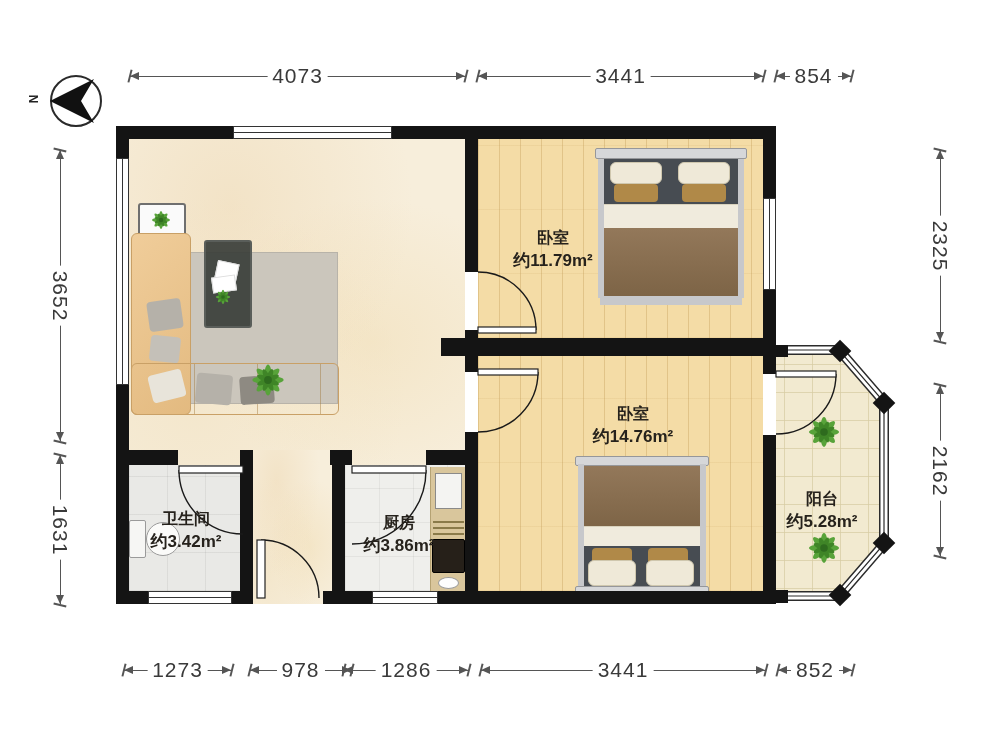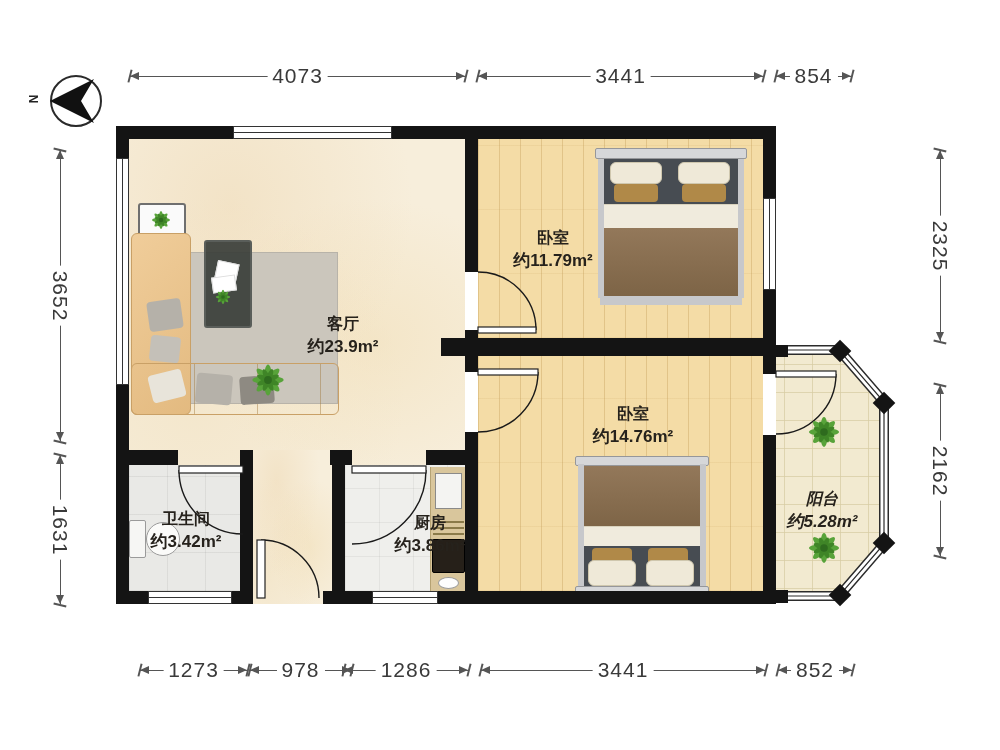"客厅" div.room-label { html: <div> <span>客厅</span> <span>约23.9m²</span> </div> -> none }
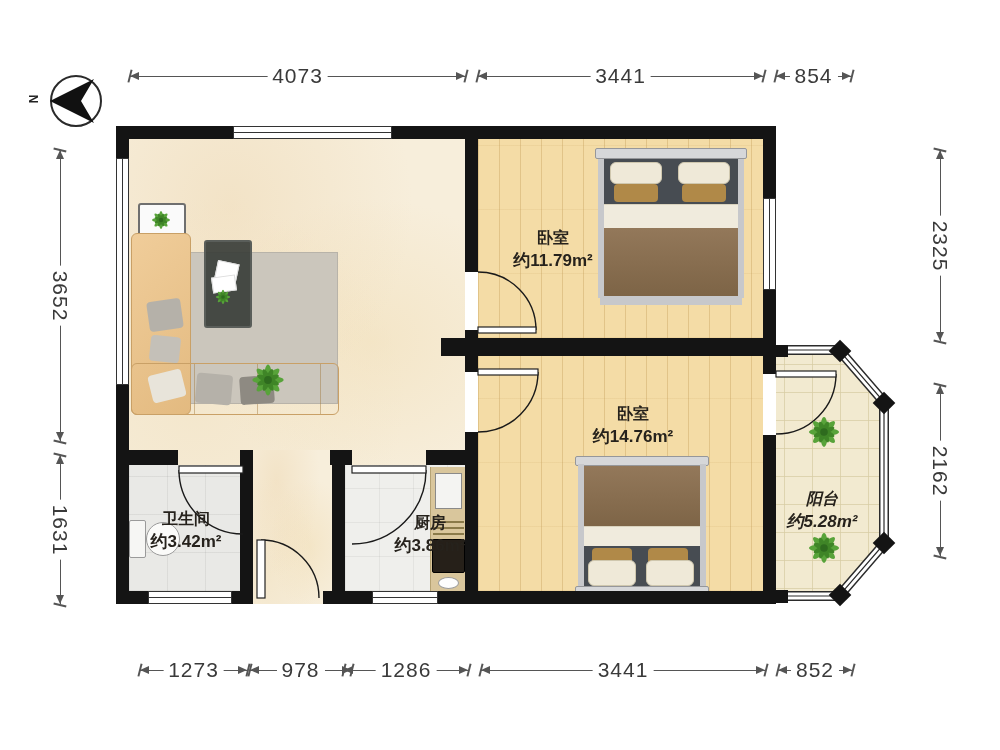"阳台" div.room-label { font-style: italic -> none }
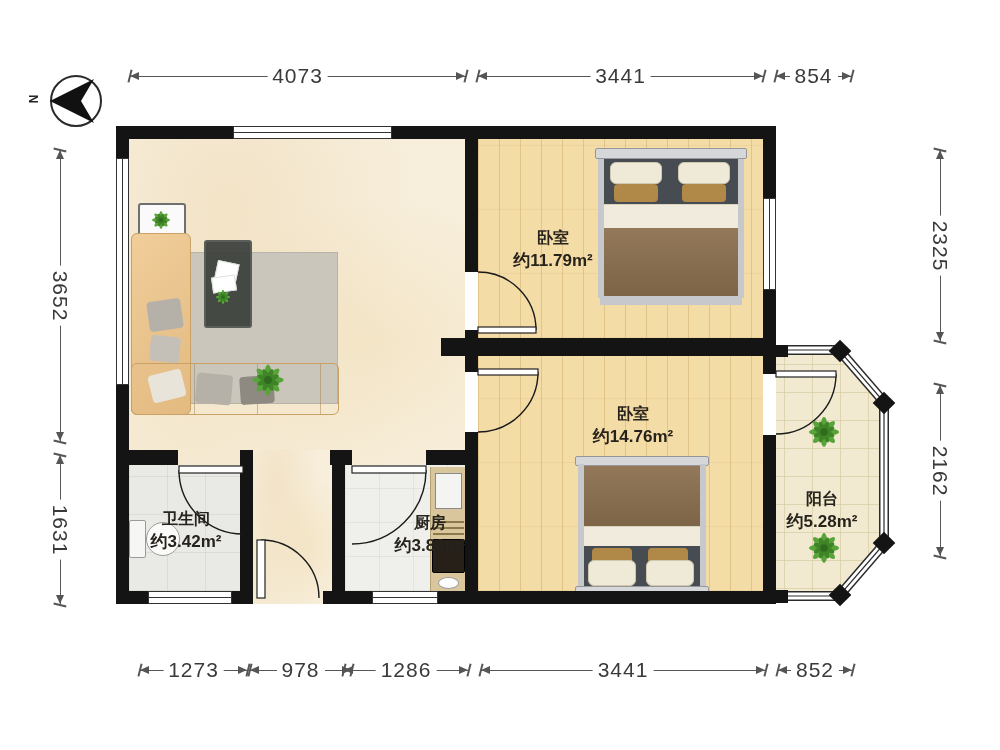"厨房" div.room-label { margin-left: 31px -> none }
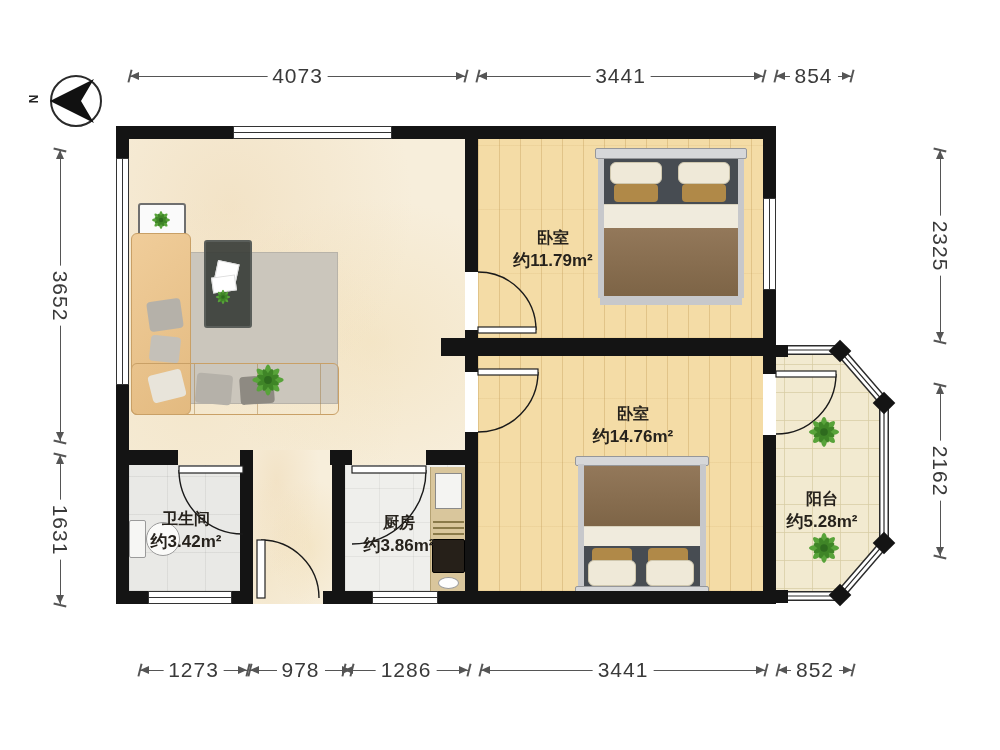"1273" div.dim { left: 140px -> 124px }
